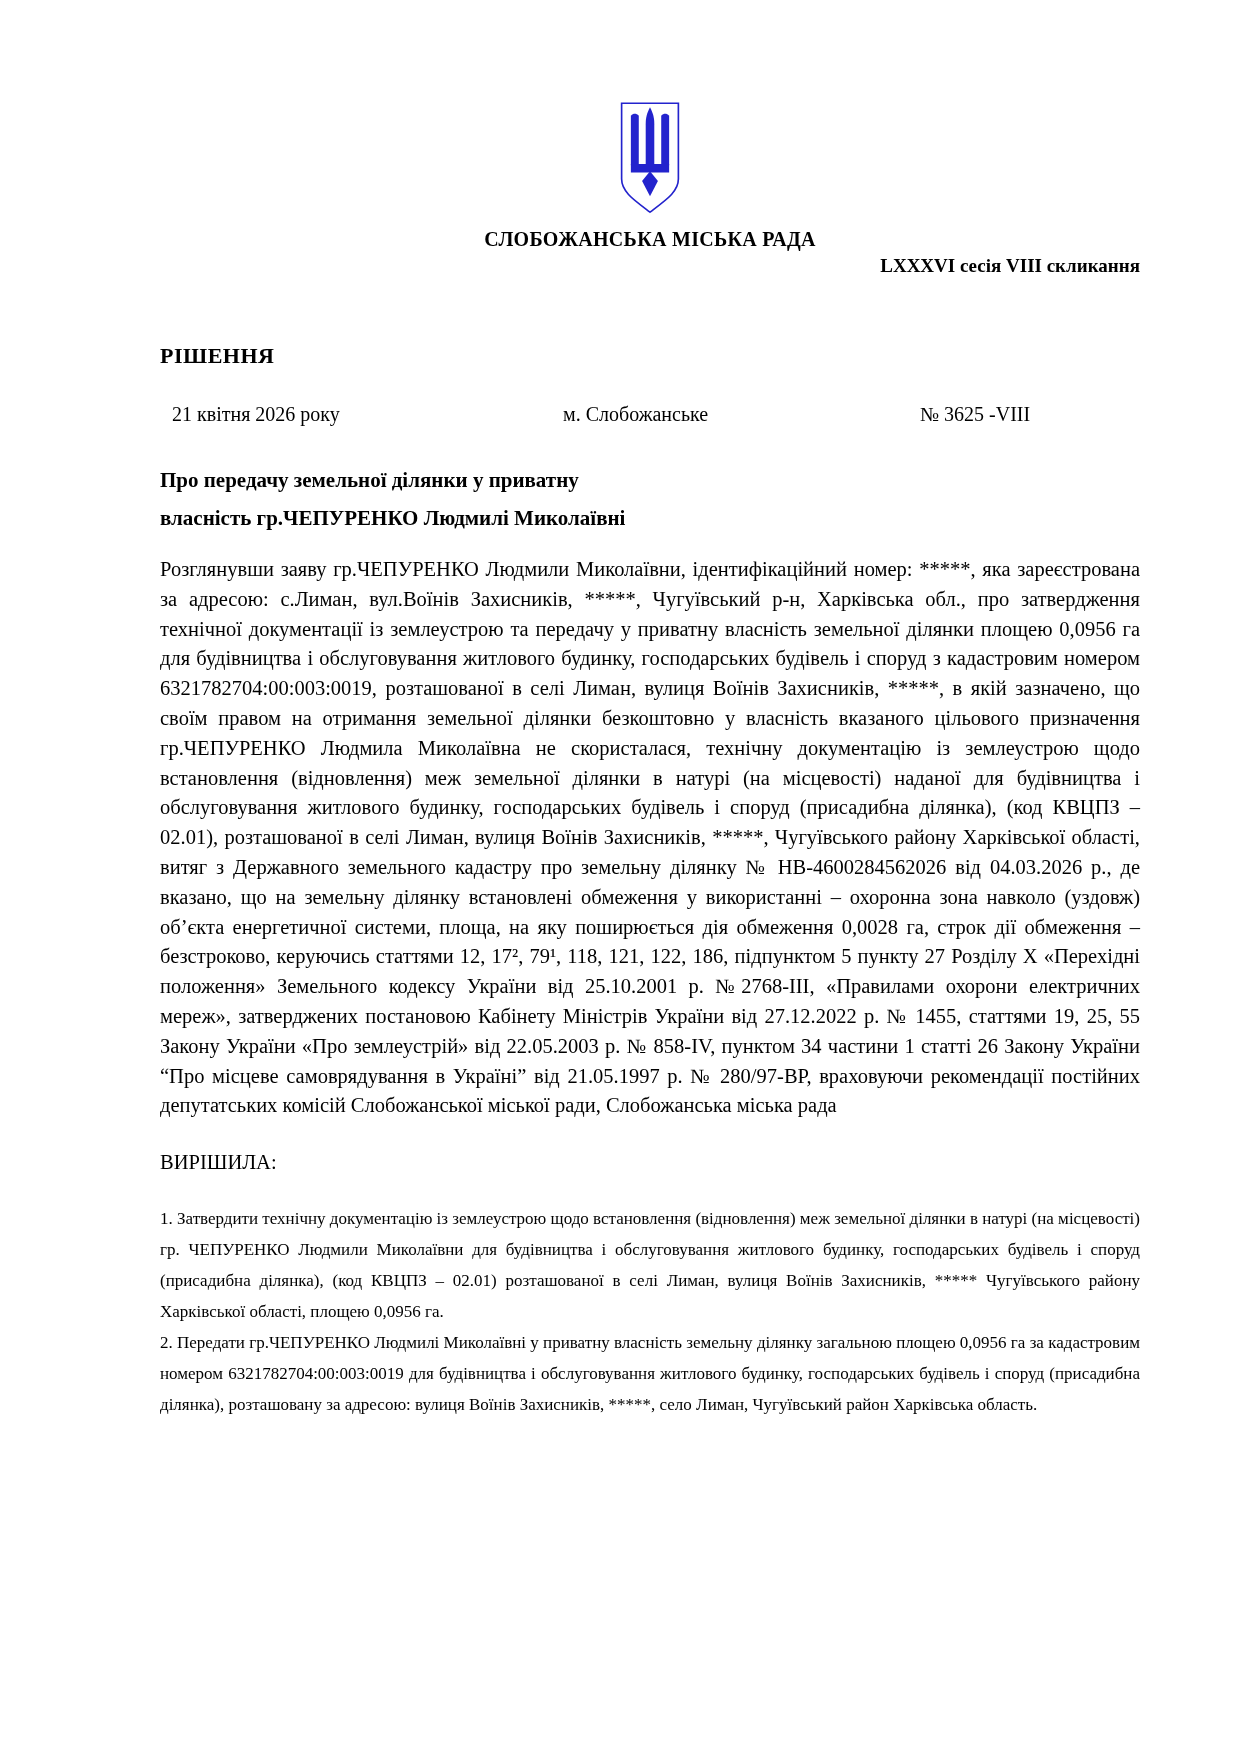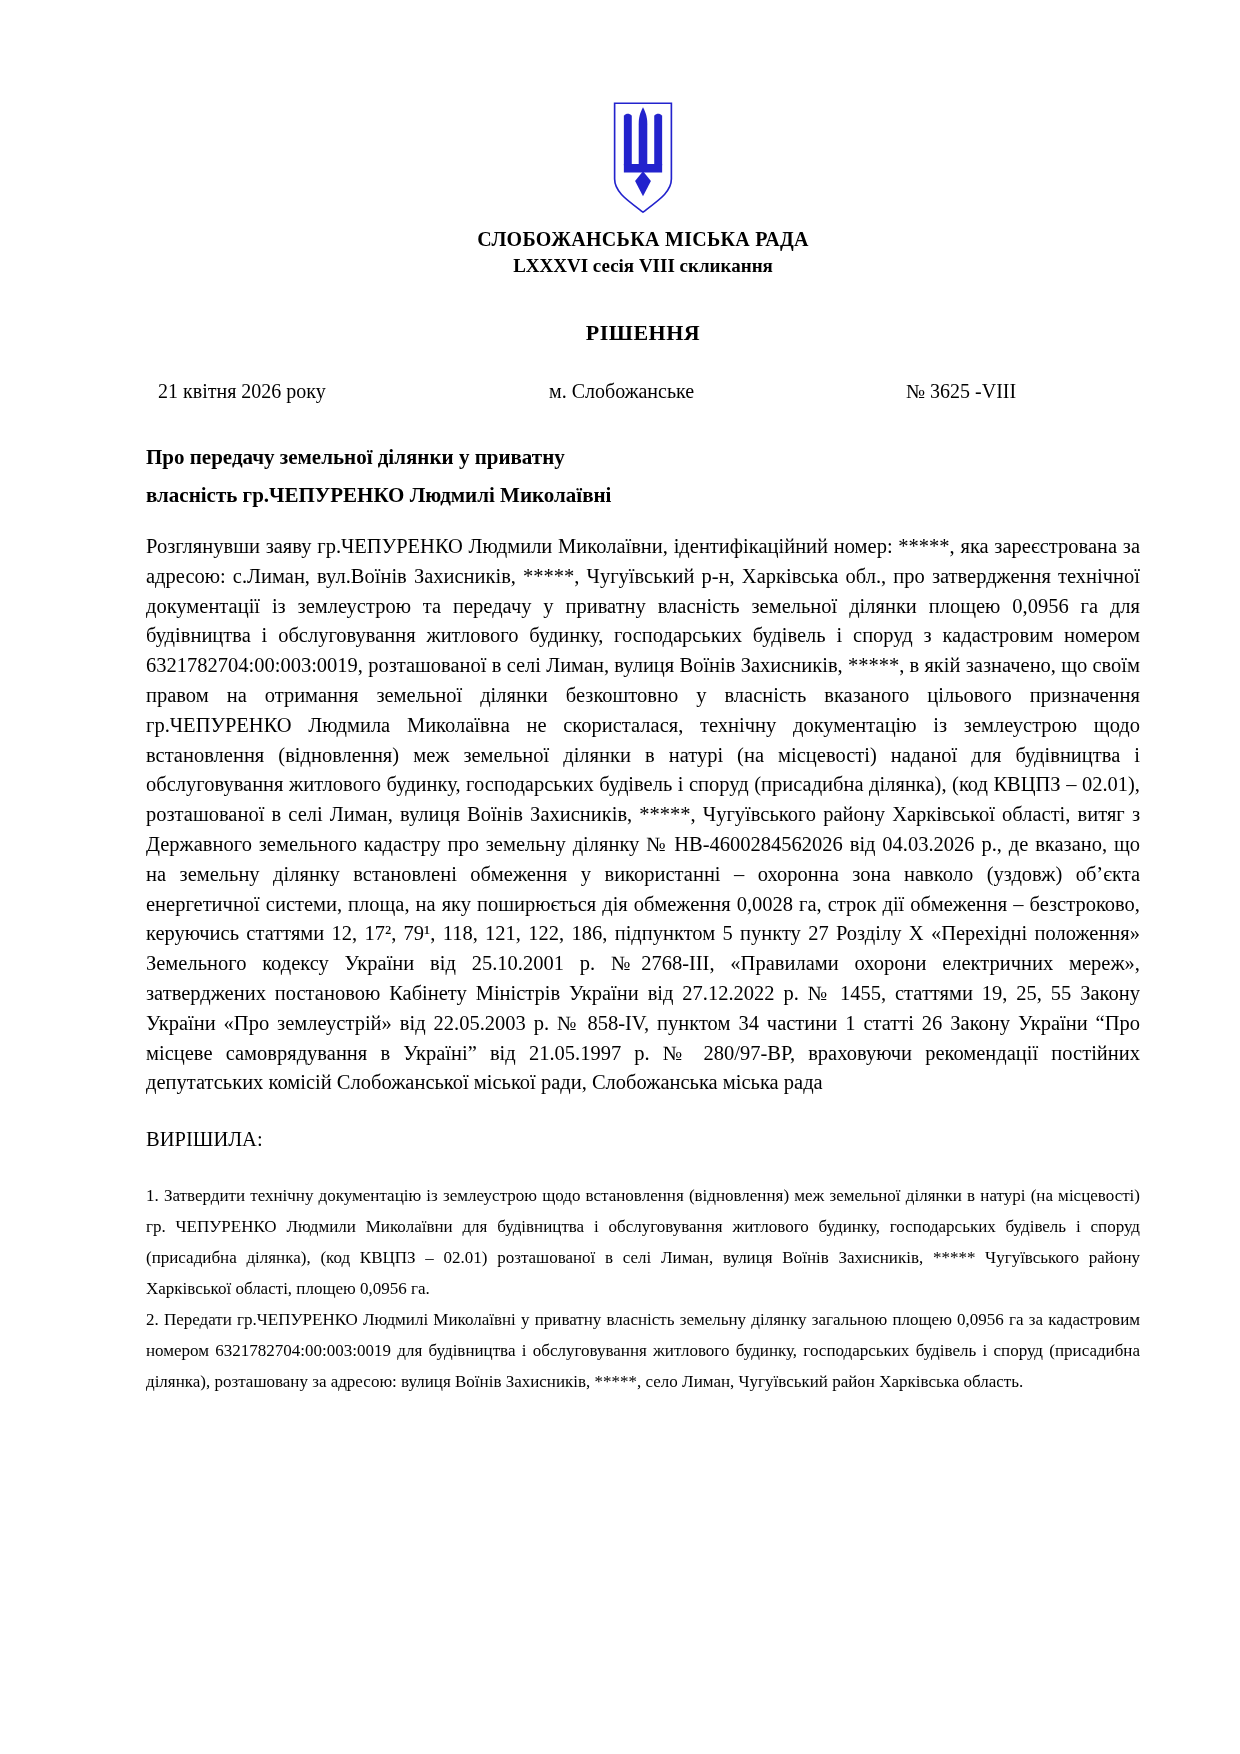"СЛОБОЖАНСЬКА МІСЬКА РАДА" .content { left: 146px -> 160px }
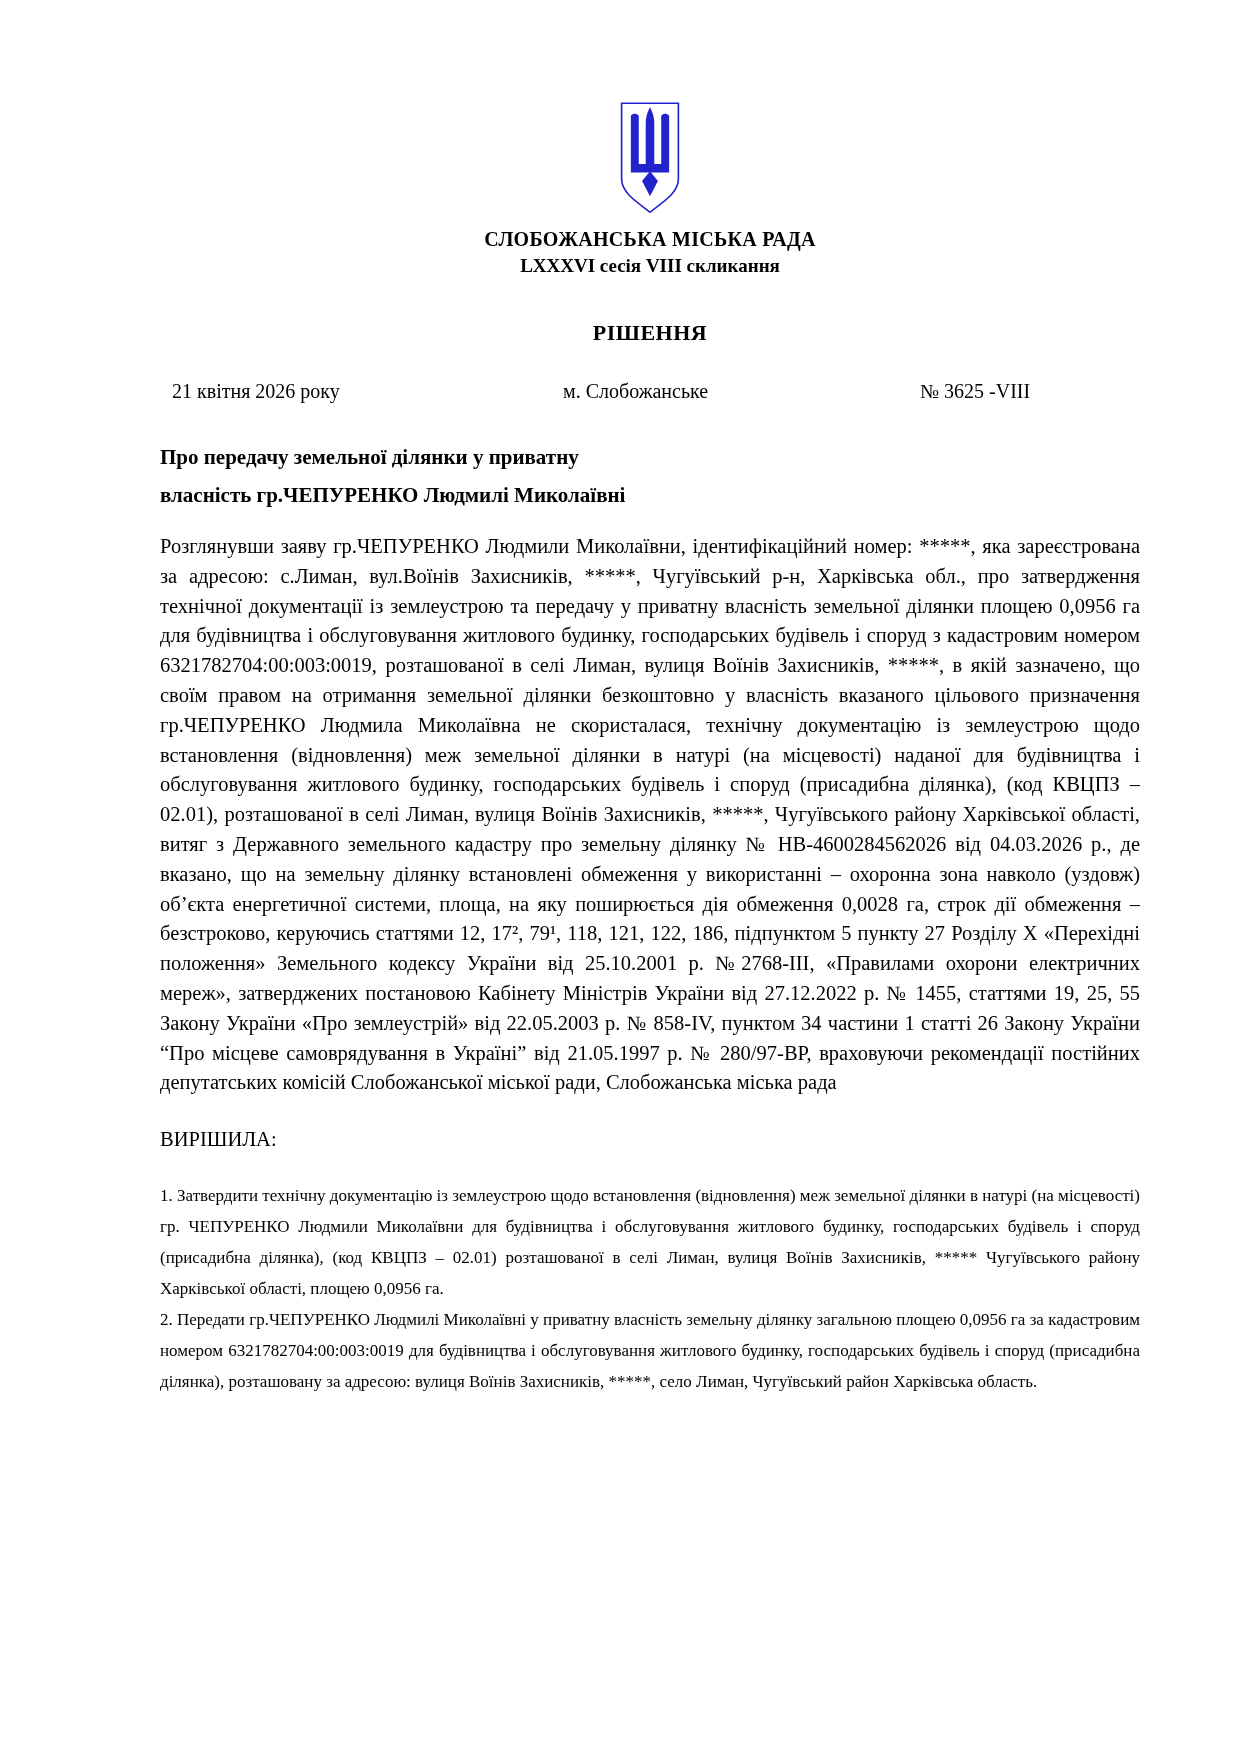"LXXXVI сесія VIII скликання" .hdr-session { text-align: center -> right }
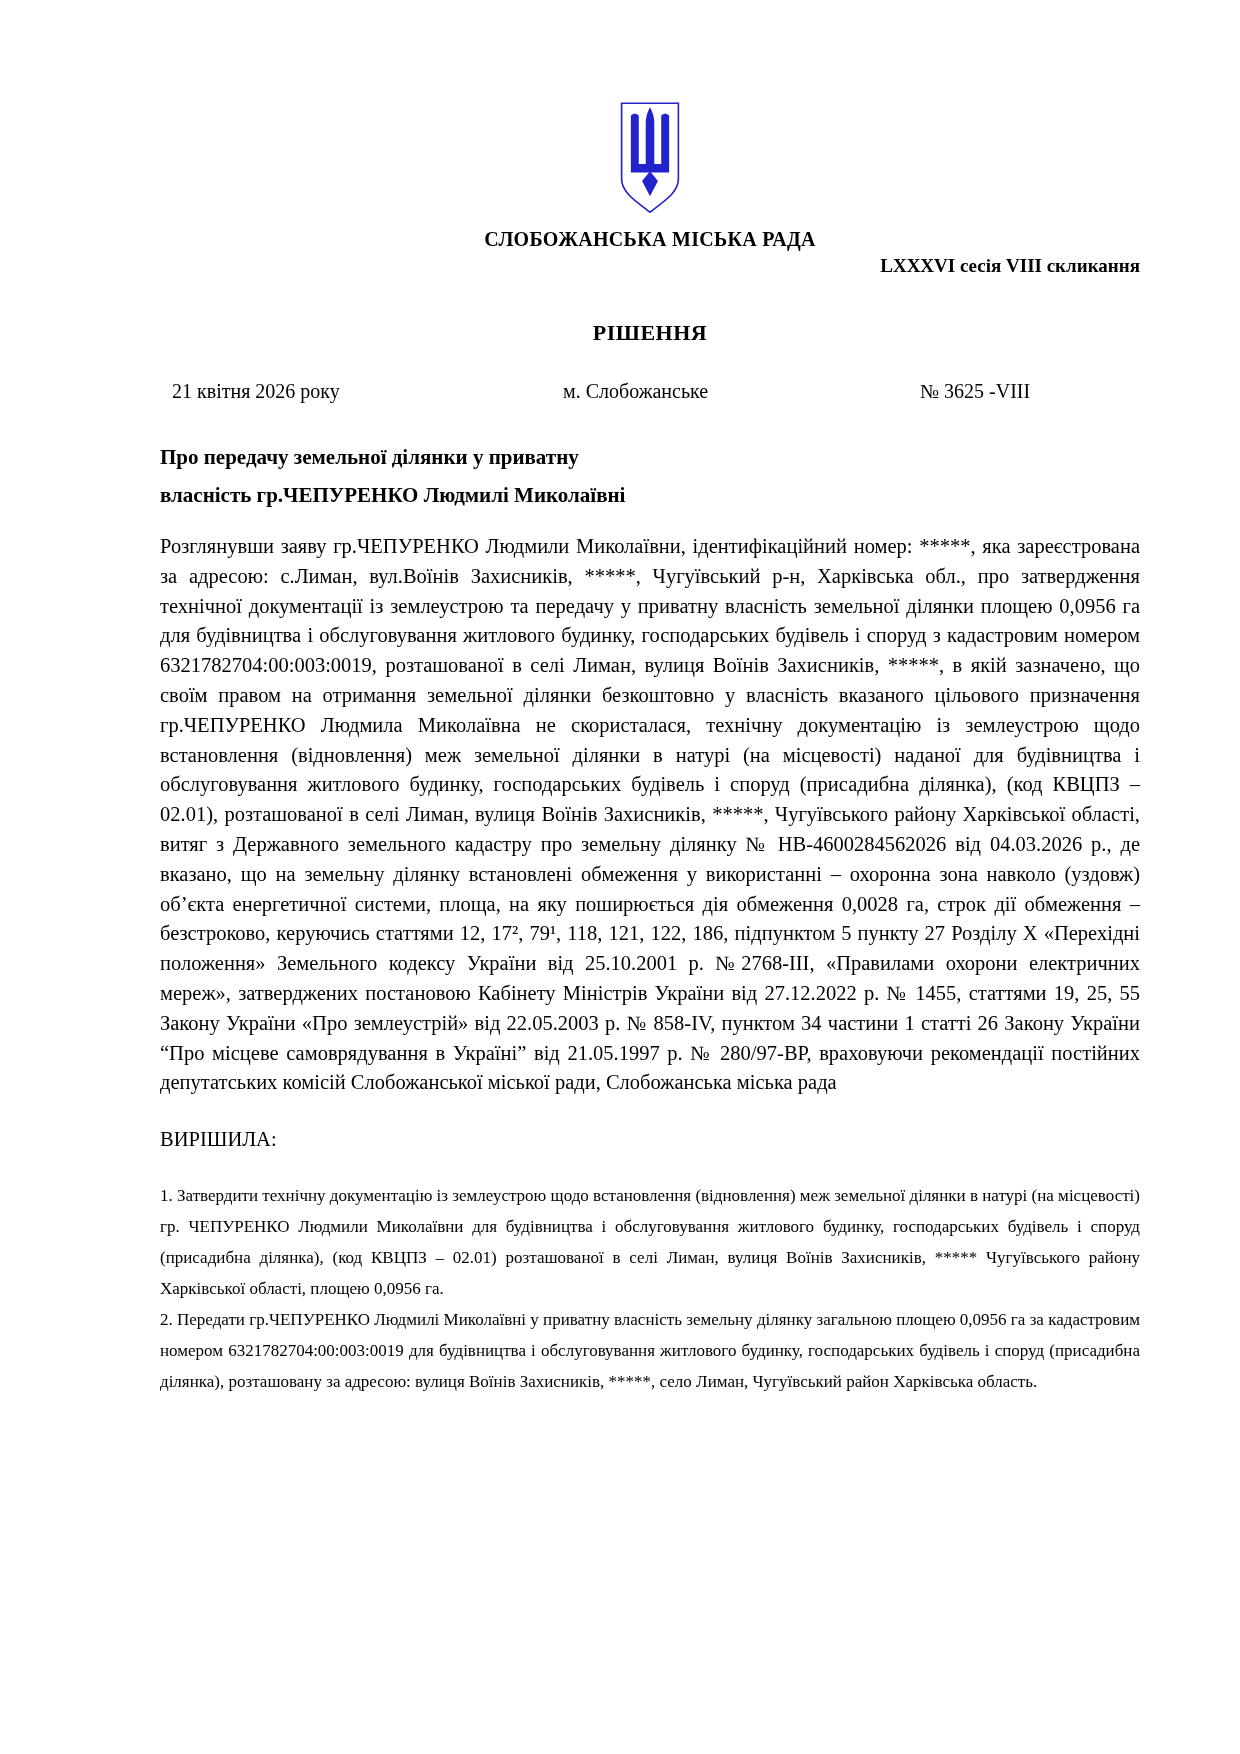"РІШЕННЯ" .doc-kind { margin-top: 42px -> 65px; text-align: center -> none }
